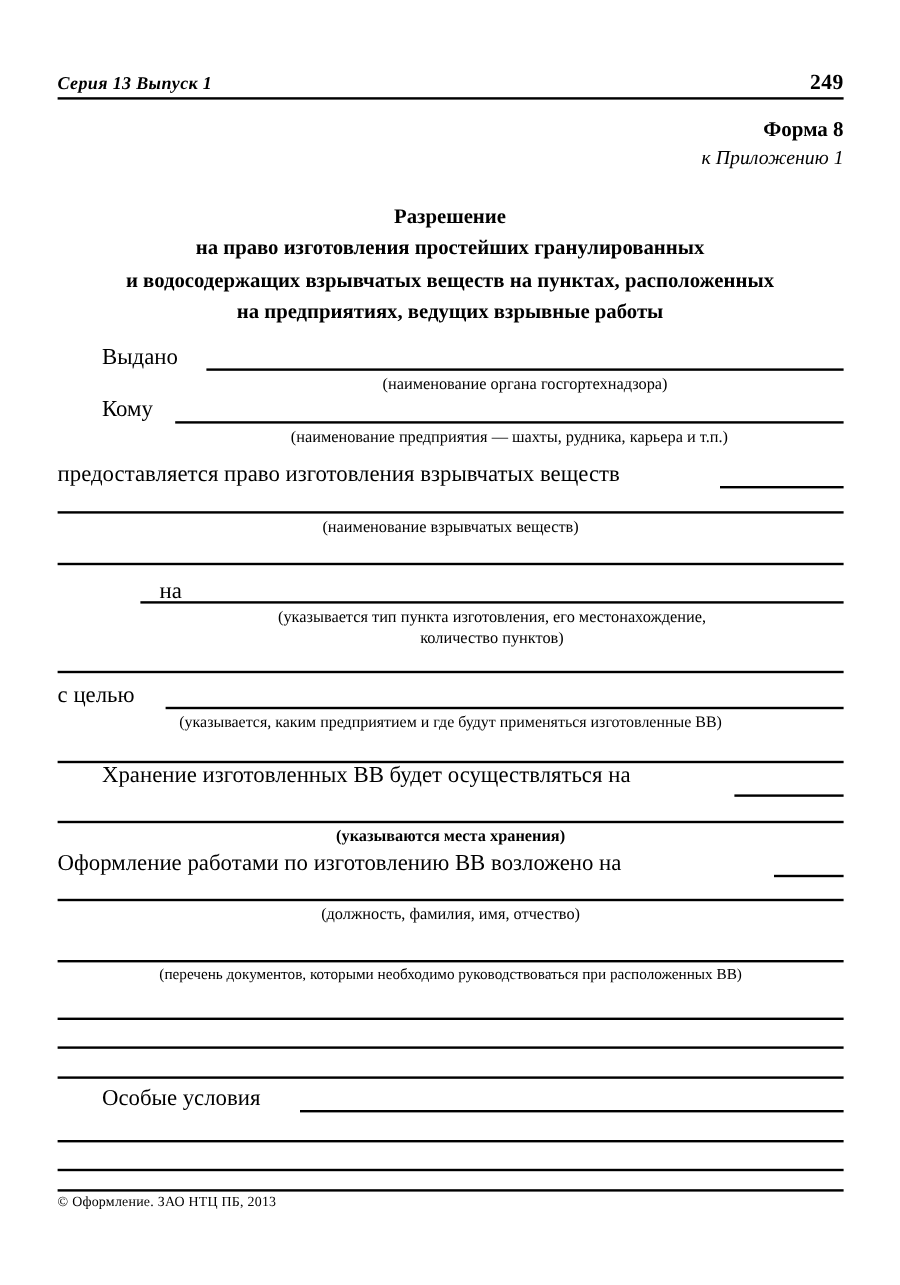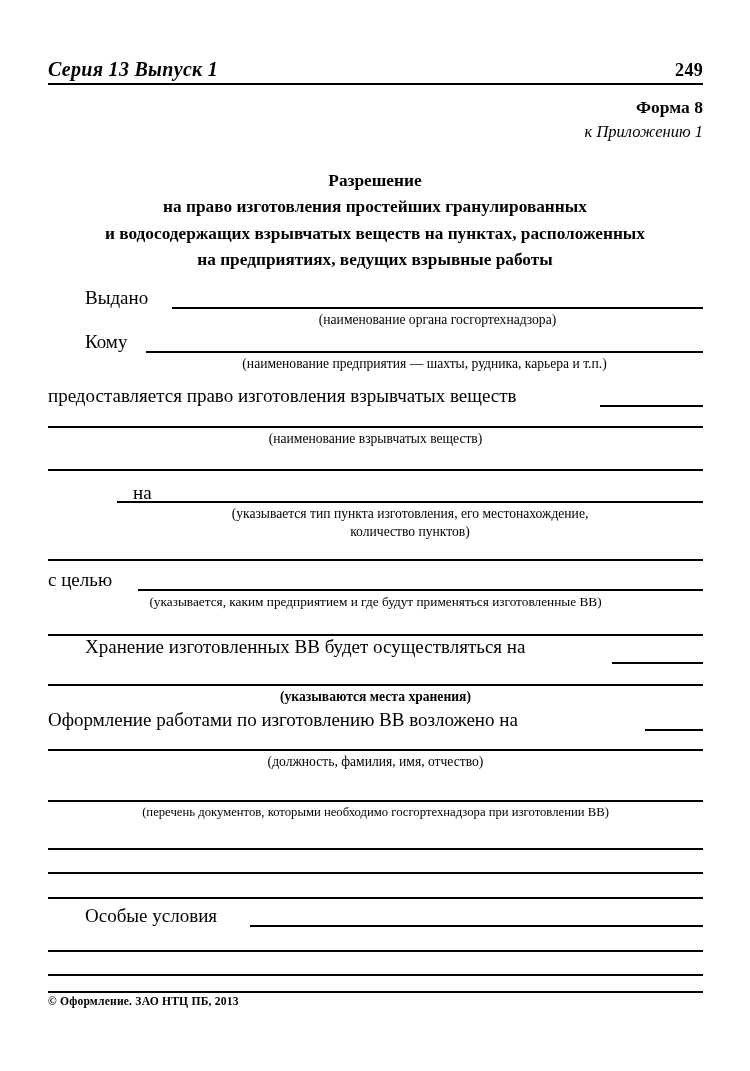"Серия 13 Выпуск 1" .runhead-series { font-size: 20px -> 15px }
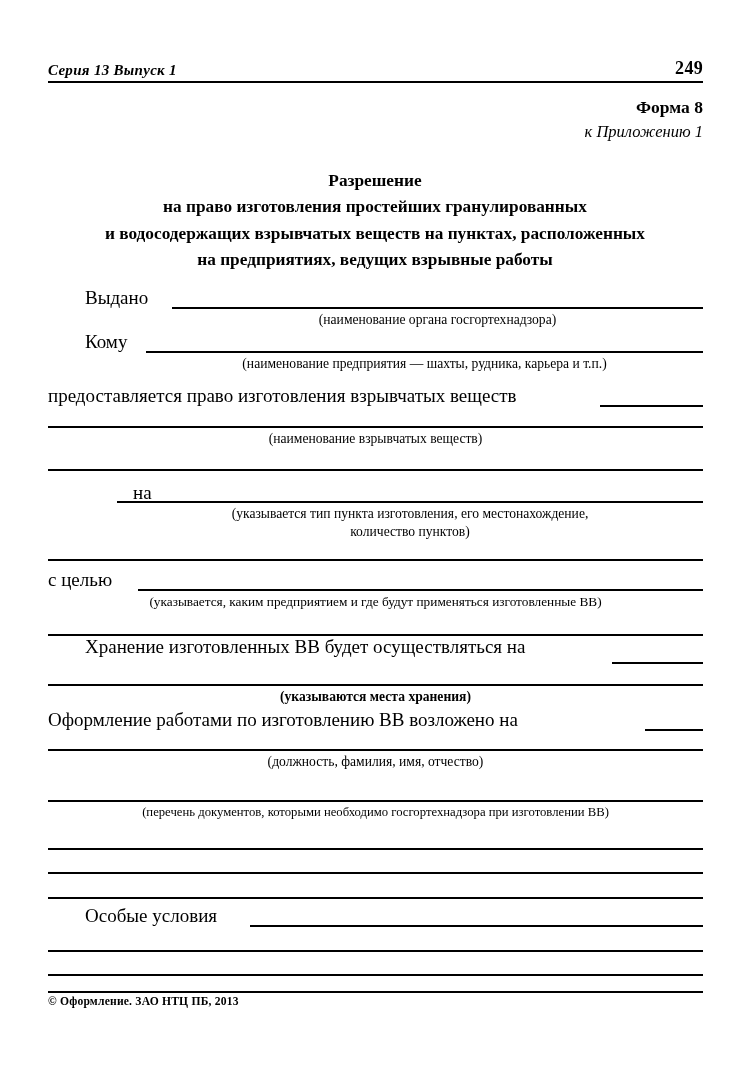"(перечень документов, которыми" div.caption { text: госгортехнадзора при изготовлении -> руководствоваться при расположенных }
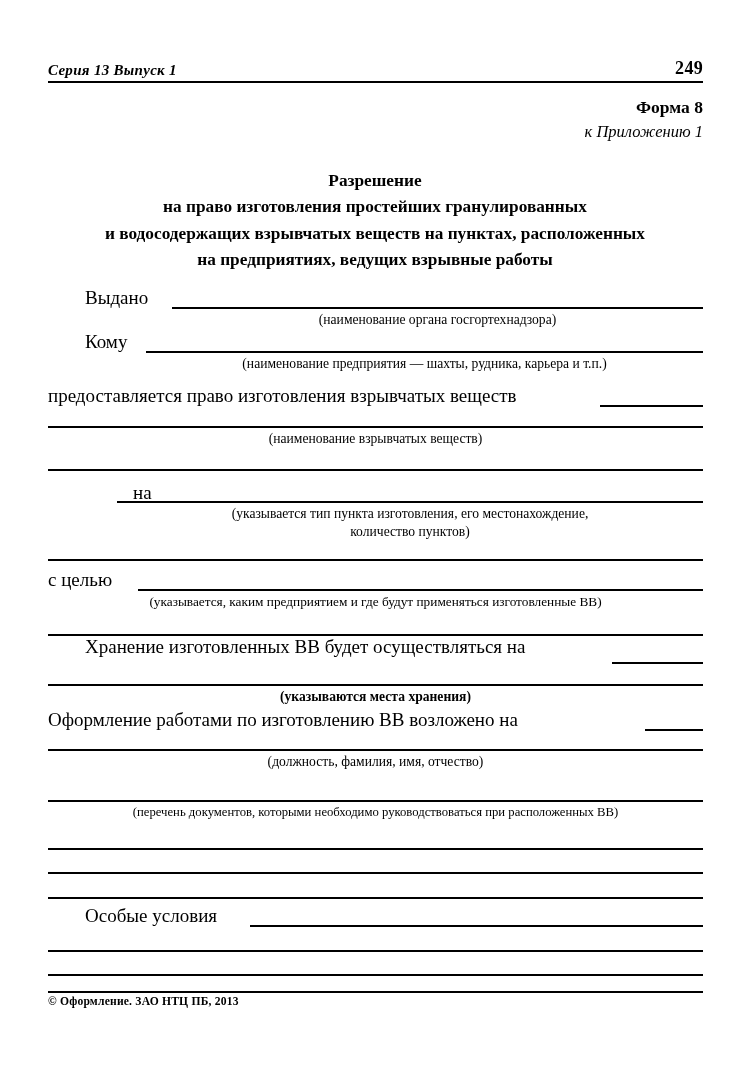"© Оформление. ЗАО НТЦ ПБ," .footer { font-weight: bold -> normal }
